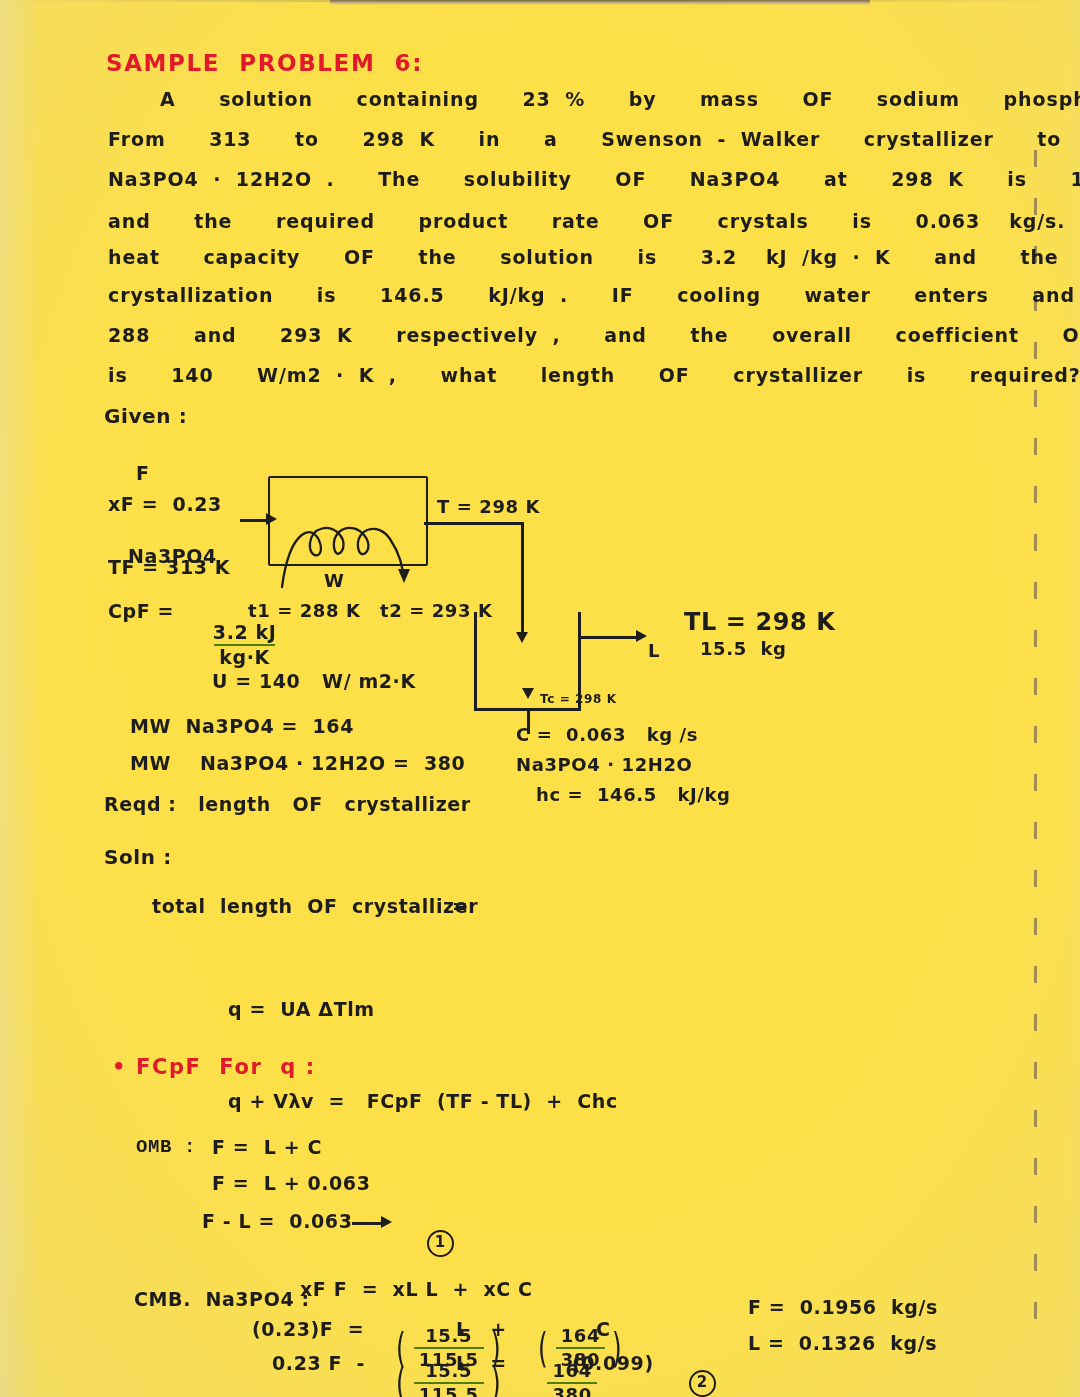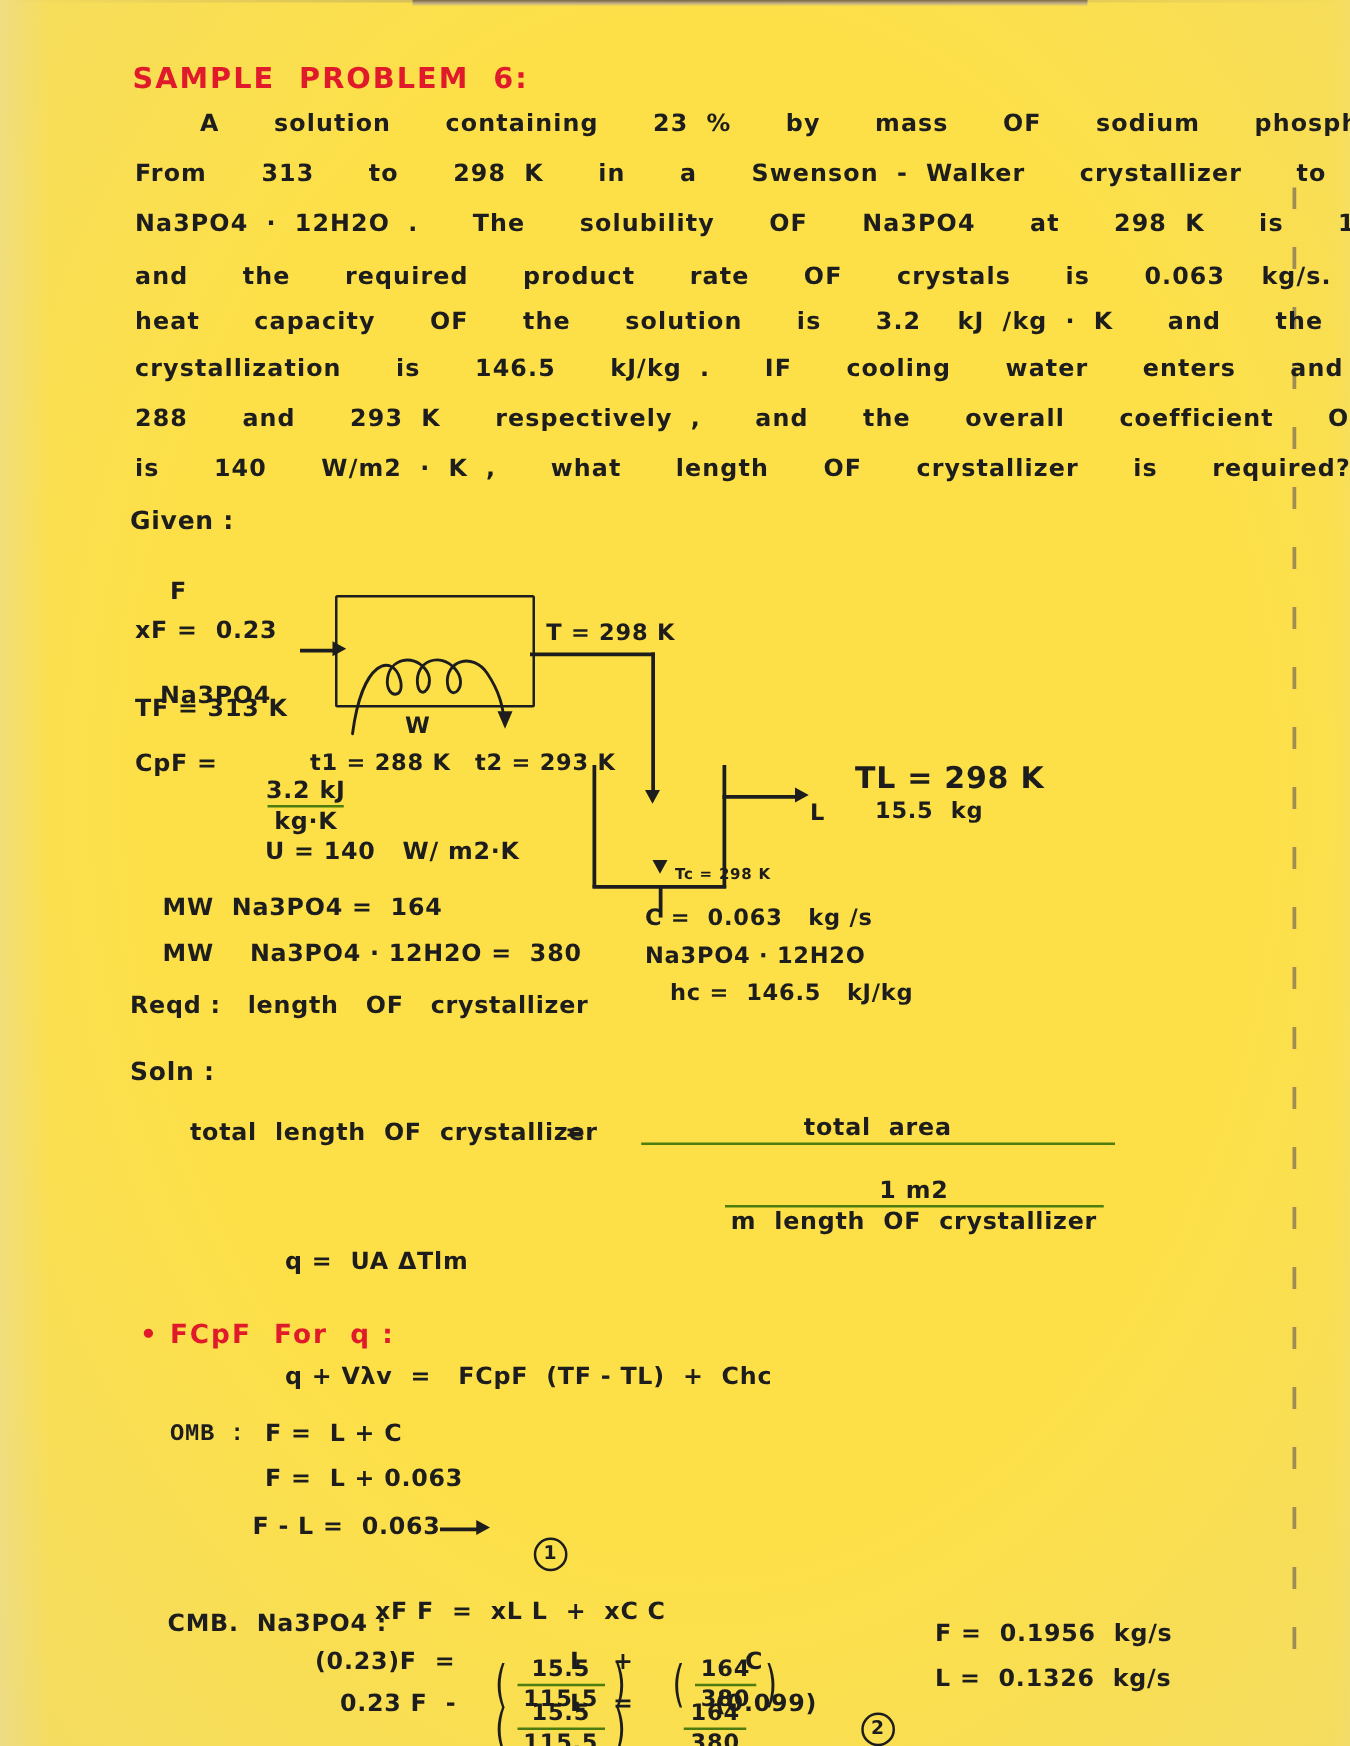"total area" div.hw { html: <div> <span> <span>total area</span> <span> <span> <span>1 m2</span> <span>m length OF crystallizer</span> </span> </span> </span> </div> -> none }
